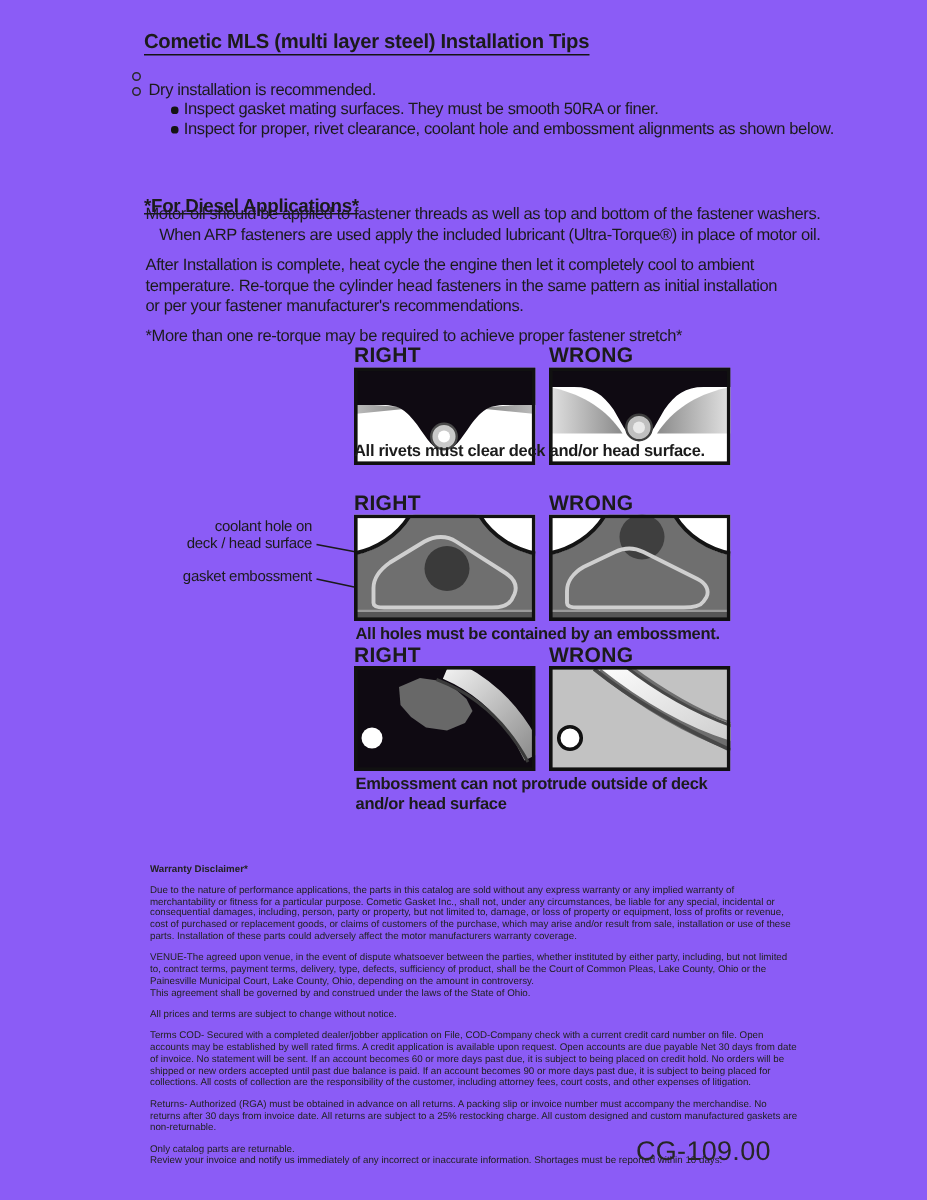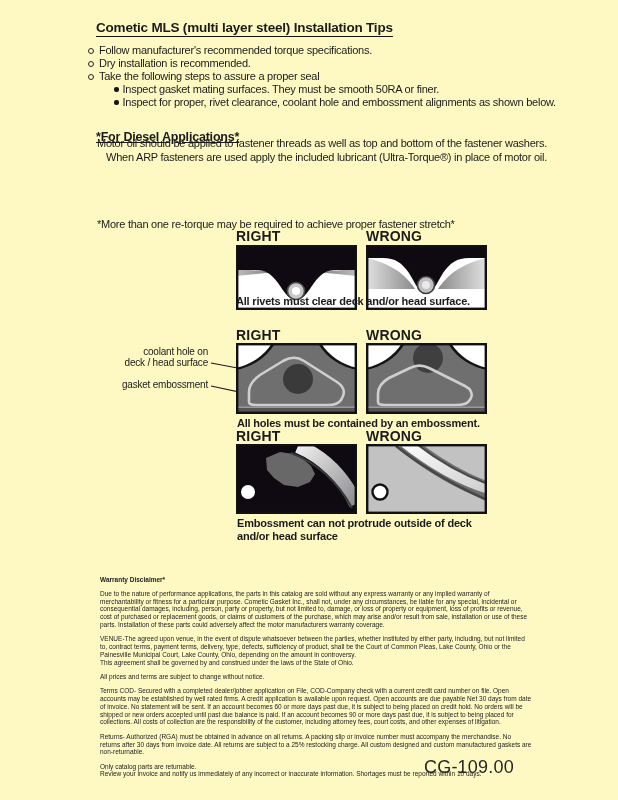"Cometic MLS (multi layer steel)" .page { background: #fef9c3 -> #8b5cf6 }
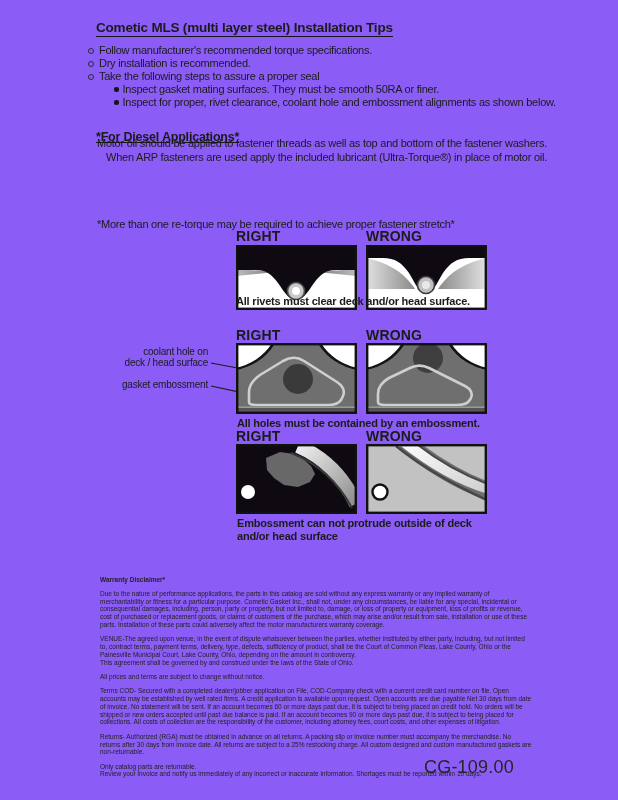"Follow manufacturer's recommended torque" span { html: <span>Follow manufacturer's recommended torque specifications.</span> -> none }
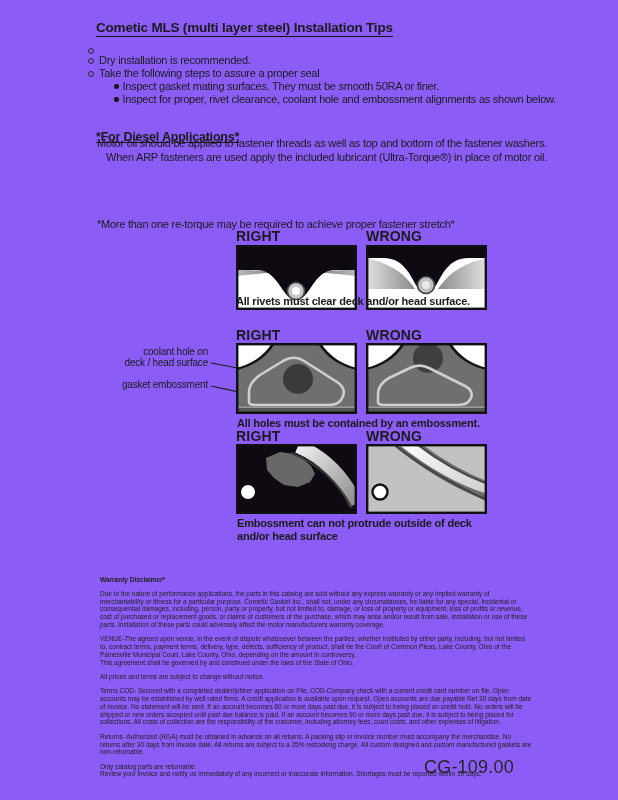"Take the following steps to" div.b-row { html: <div> <span></span> <span>Take the following steps to assure a proper seal</span> </div> -> none }
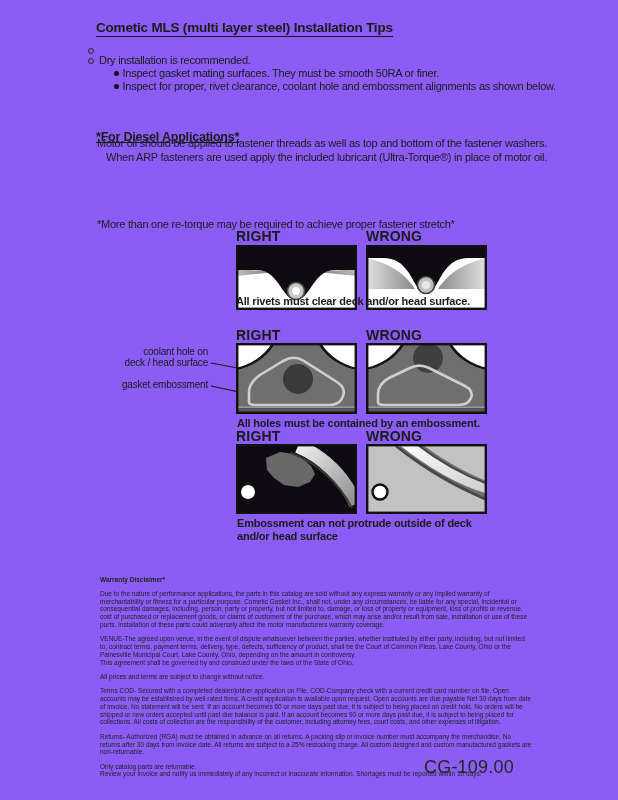"After Installation is complete, heat" div.abs { html: none -> <div>After Installation is complete, heat cycle the engine then let it completely cool to ambient temperature. Re-torque the cylinder head fasteners in the same pattern as initial installation or per your fastener manufacturer's recommendations.</div> }
